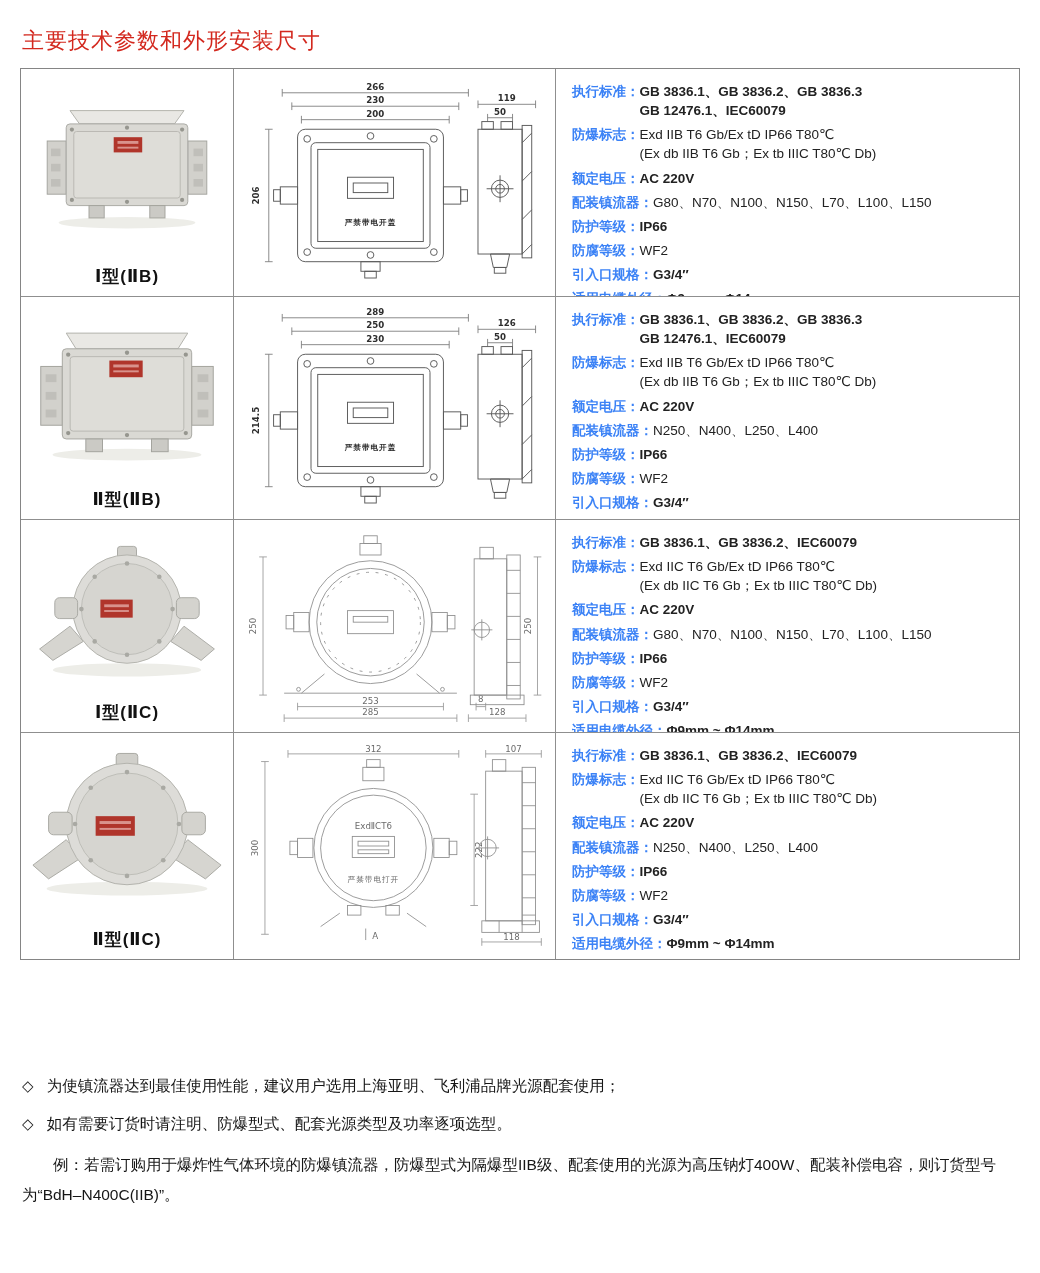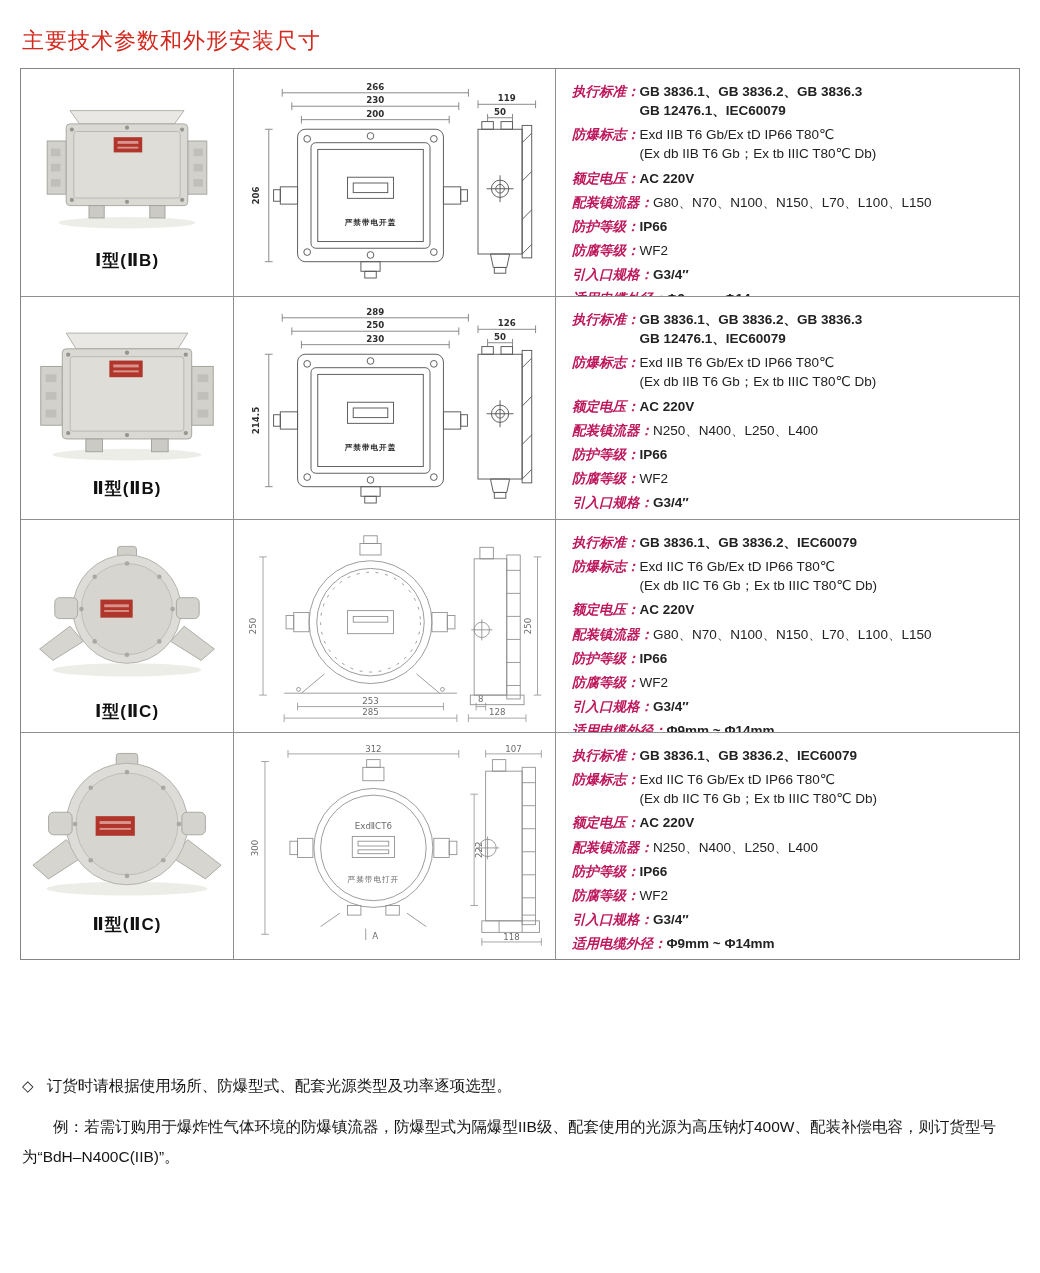"执行标准：" .spec-label { color: #be185d -> #3b82f6; font-style: italic -> none }
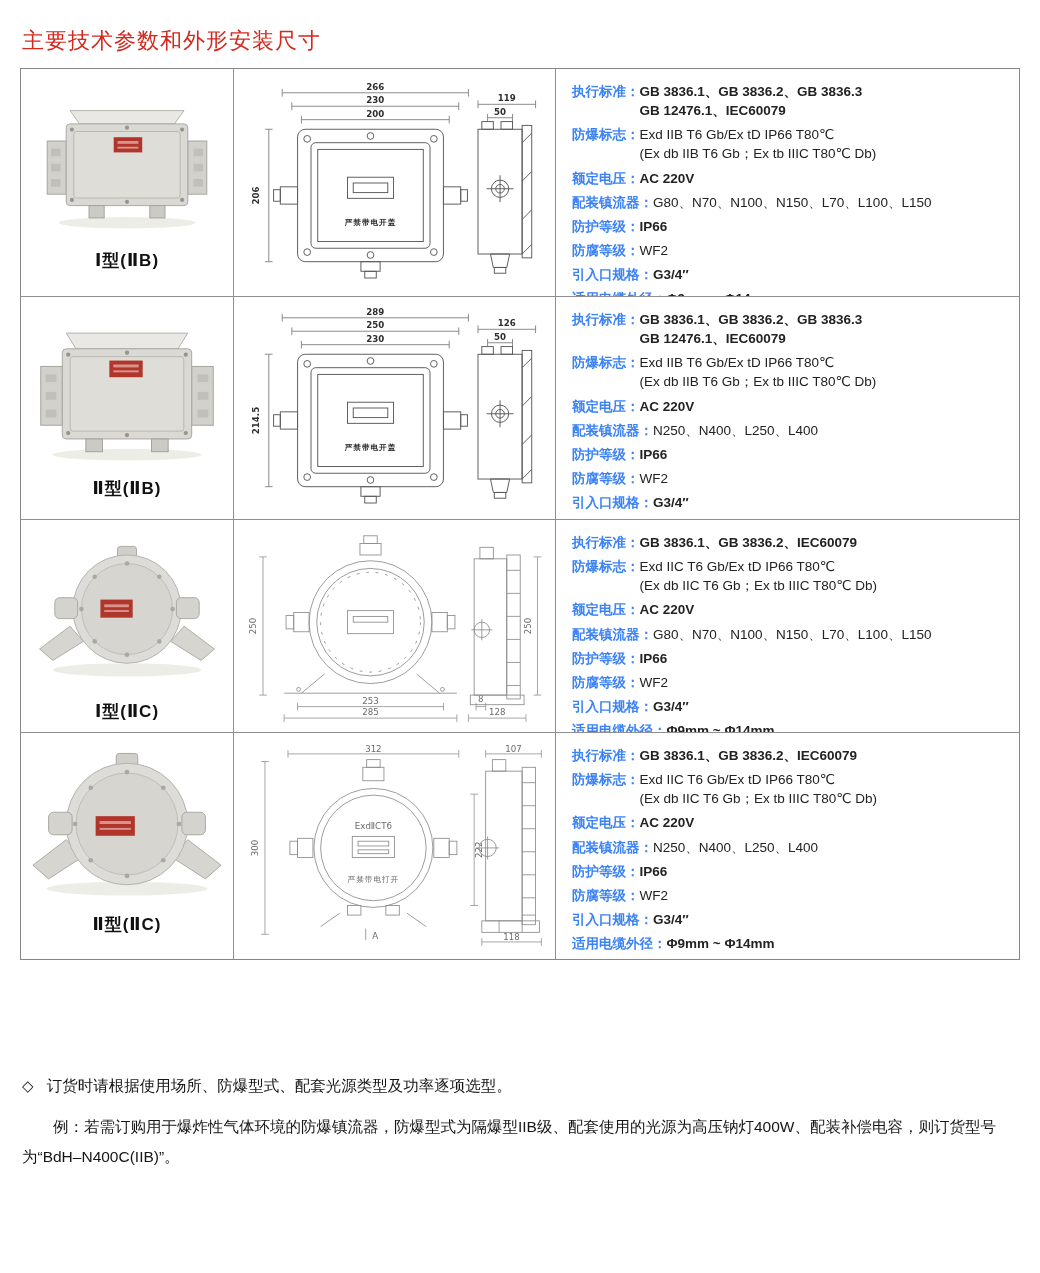"Ⅰ型(ⅡB)" .photo-cell { justify-content: flex-start -> space-between }
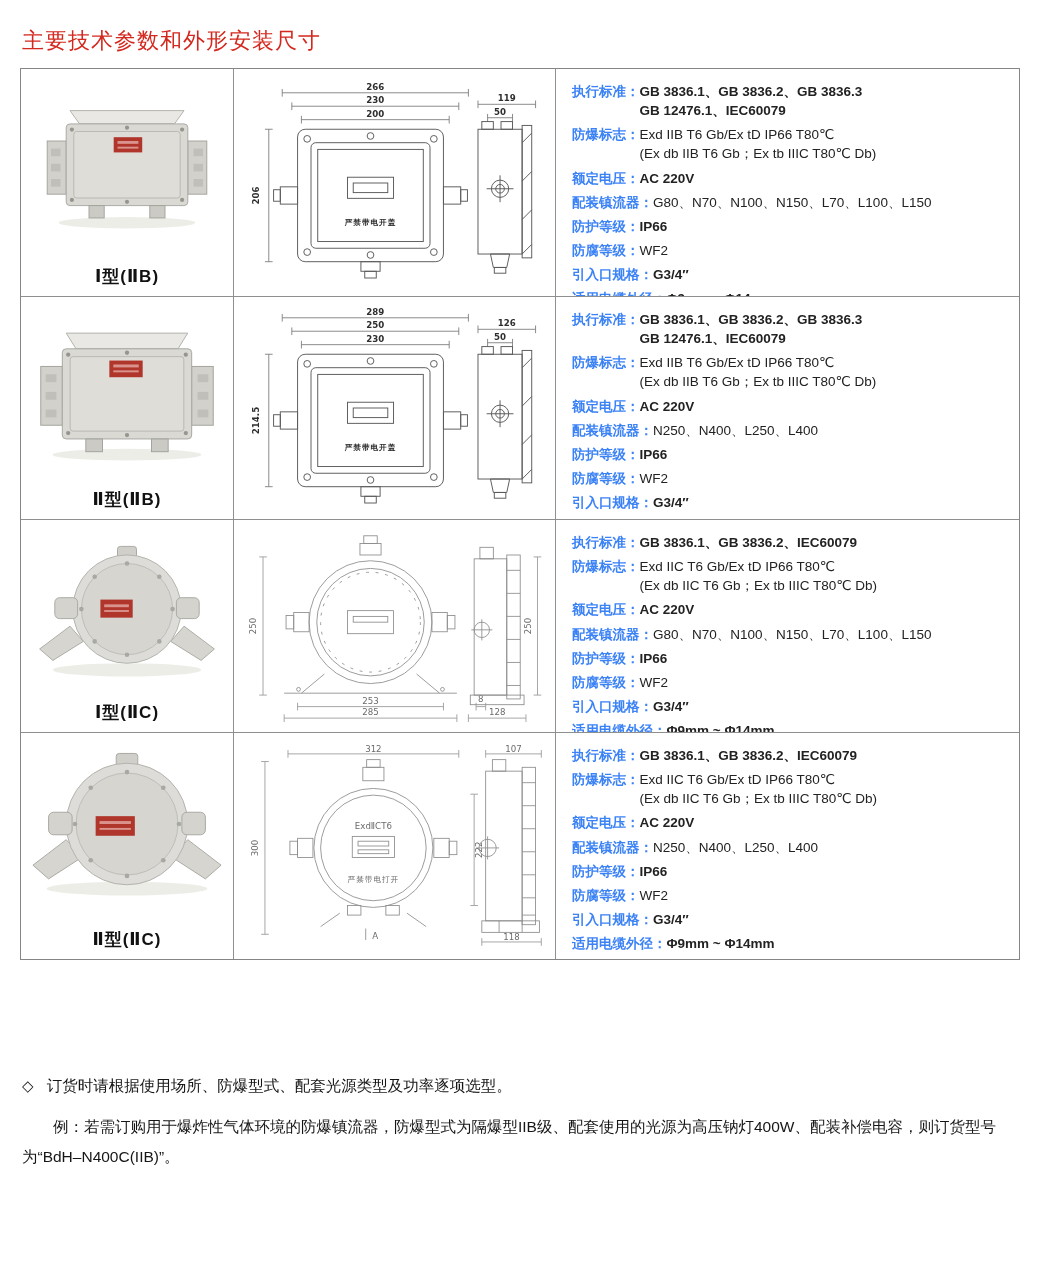"◇ 为使镇流器达到最佳使用性能，建议用户选用上海亚明、飞利浦品牌光源配套使用；" div.note-item { html: none -> <div> <span>◇</span> <span>为使镇流器达到最佳使用性能，建议用户选用上海亚明、飞利浦品牌光源配套使用；</span> </div> }
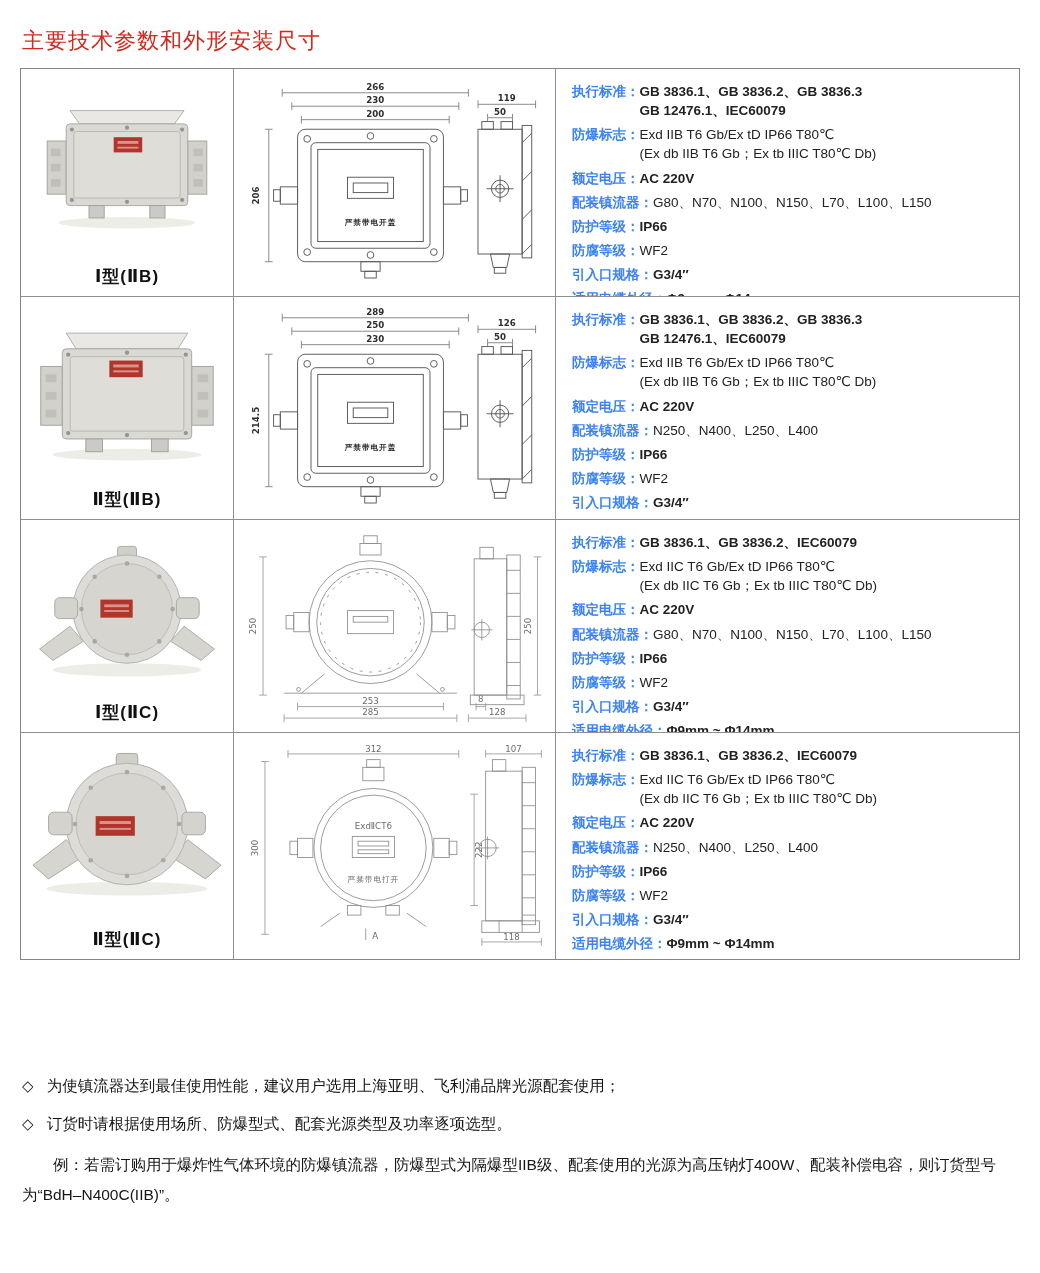"订货时请根据使用场所、防爆型式、配套光源类型及功率逐项选型。" span { text: 订货时请根据使用场所 -> 如有需要订货时请注明 }
